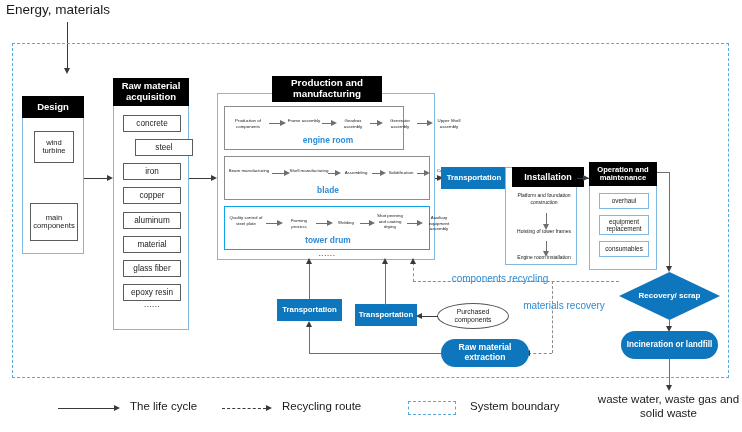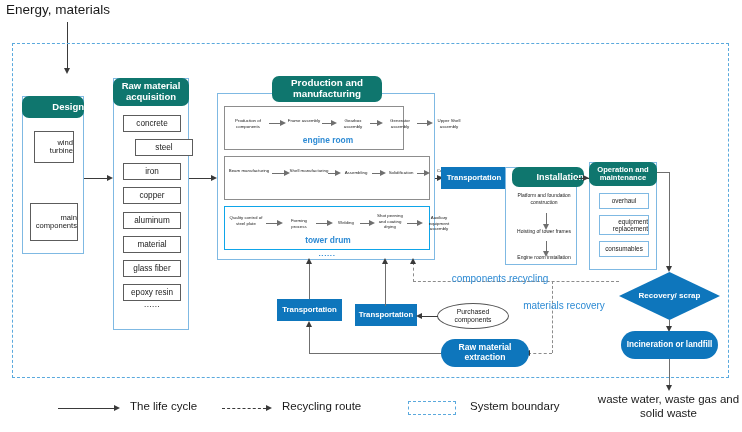"Raw material acquisition" .hdr { background: #0f766e -> #000000; border-radius: 7px -> none; justify-content: flex-end -> center }
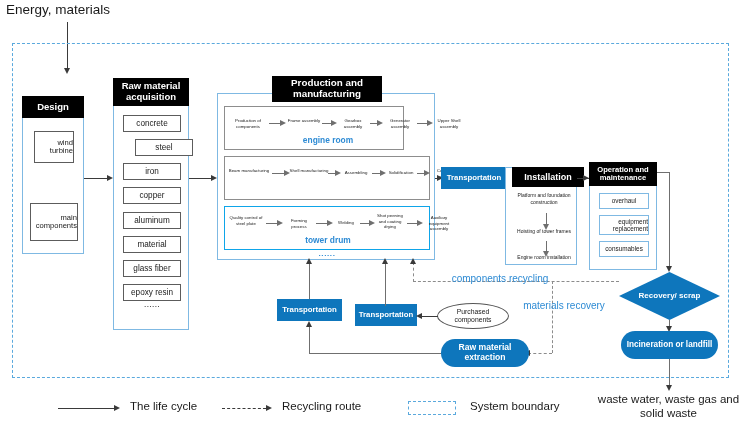"concrete" .wbox { text-align: right -> center }
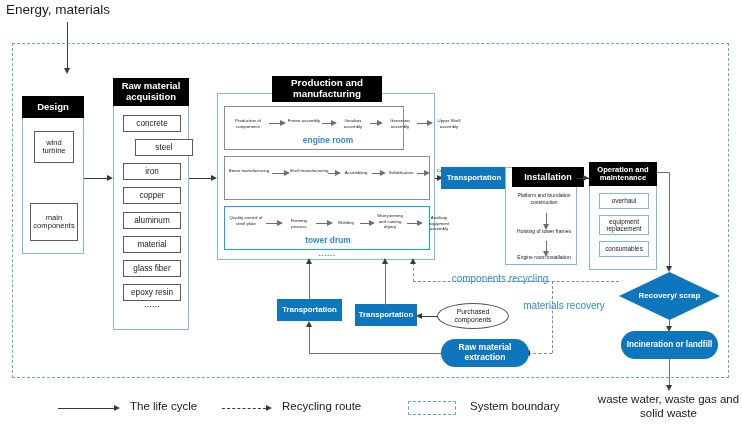"blade" div.abs { html: none -> <div><span>blade</span></div> }
